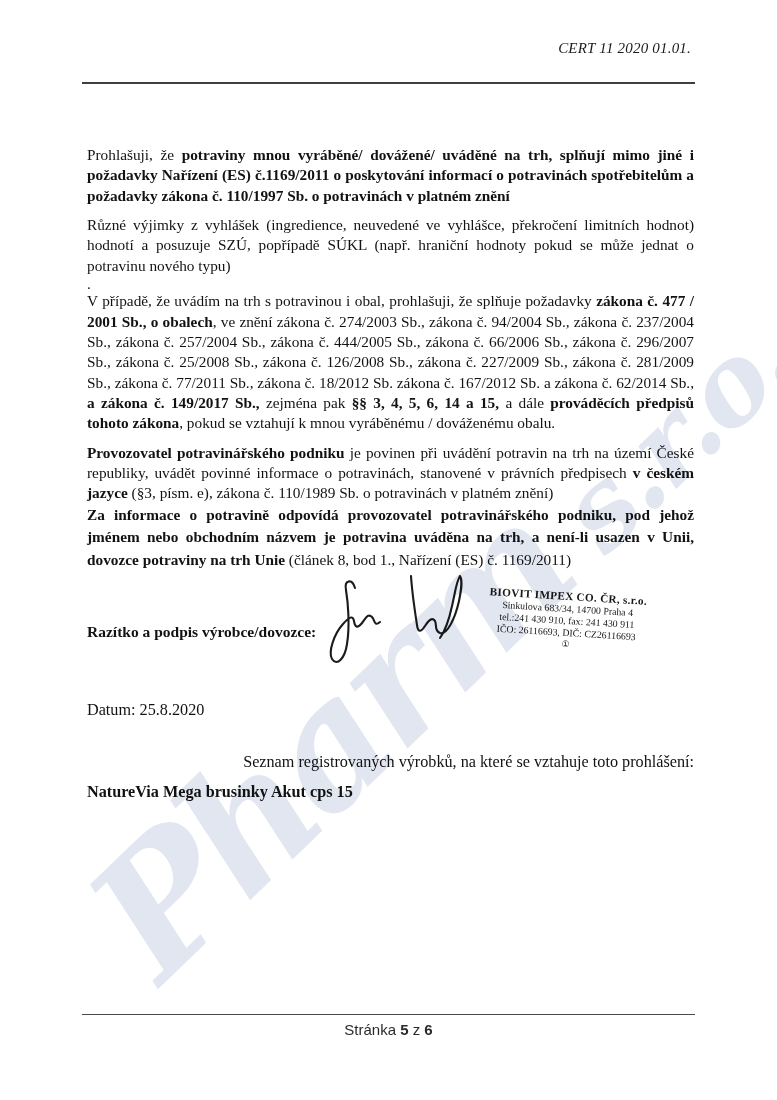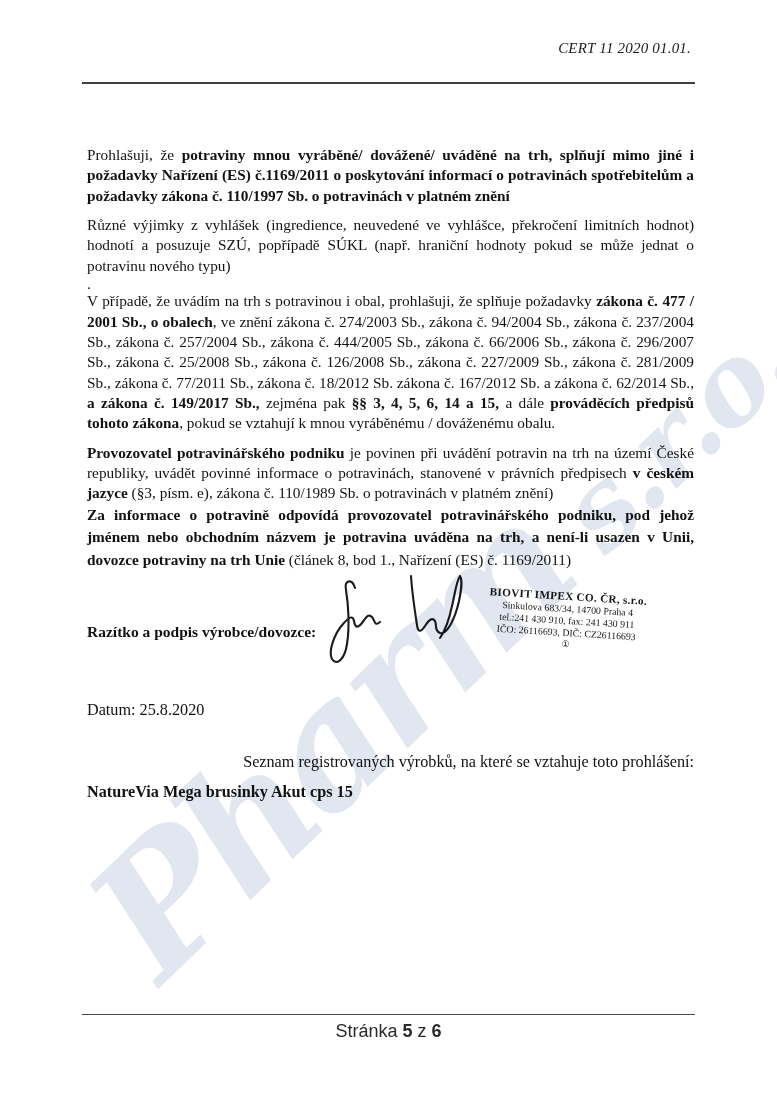"Stránka 5 z 6" .footer-text { font-size: 18px -> 15px }
